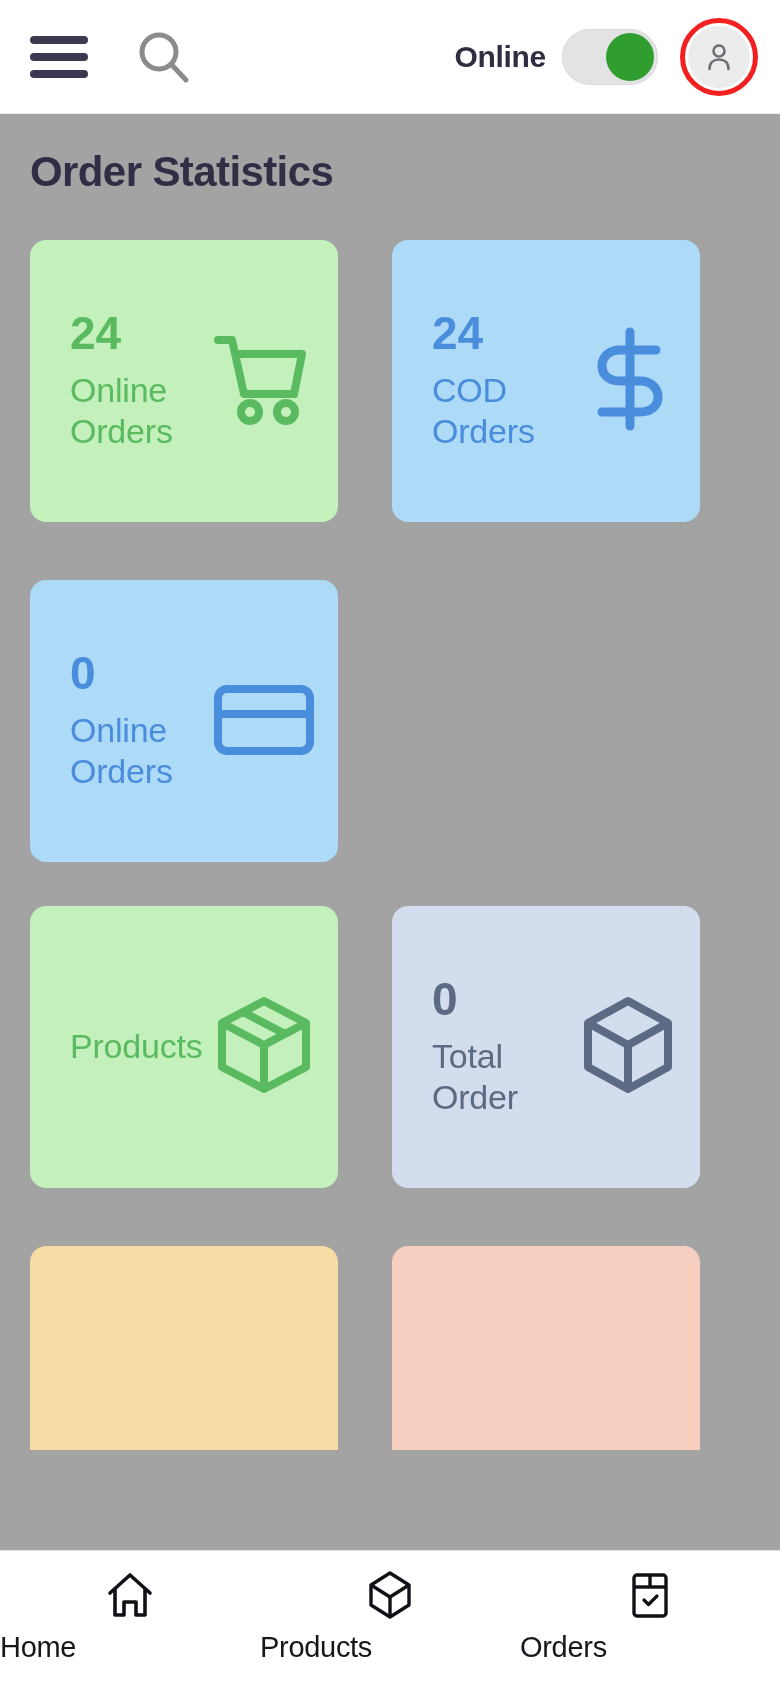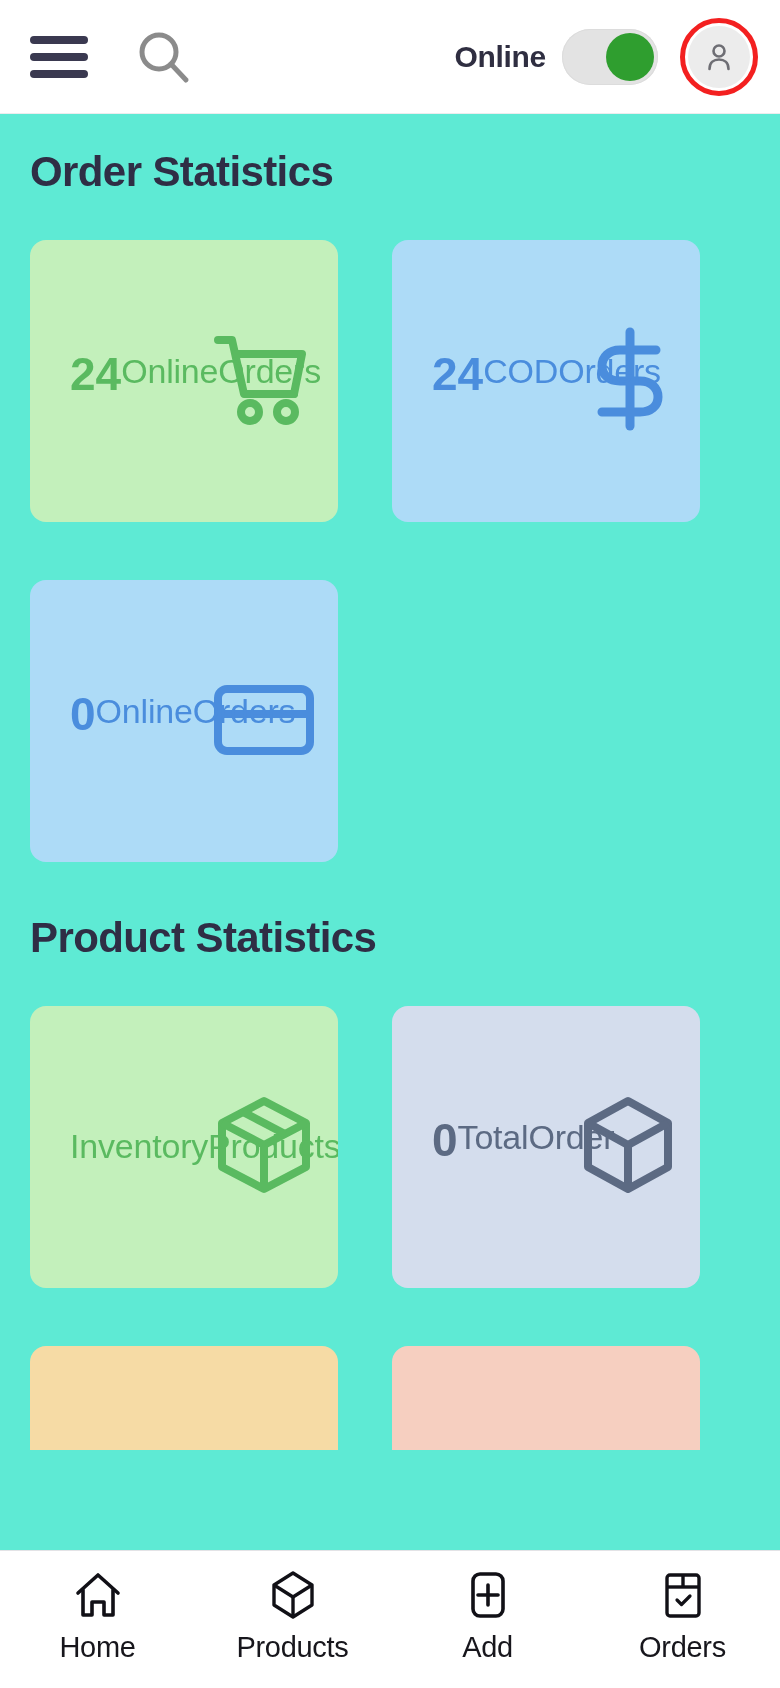"Online" .phone { background: #5eead4 -> #a3a3a3 }
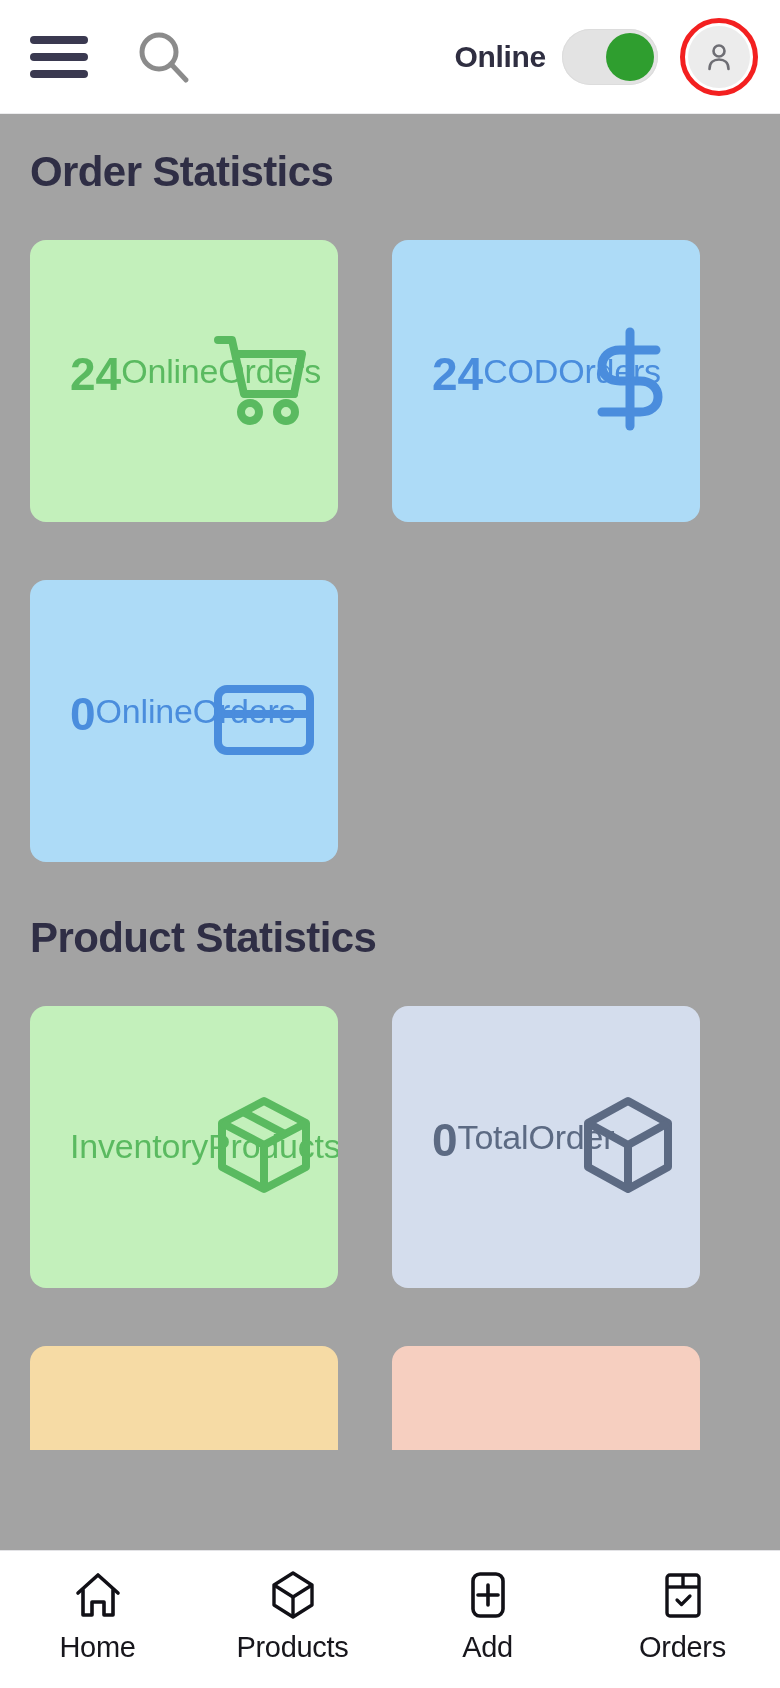"24" .stat-card .texts { flex-direction: none -> column }
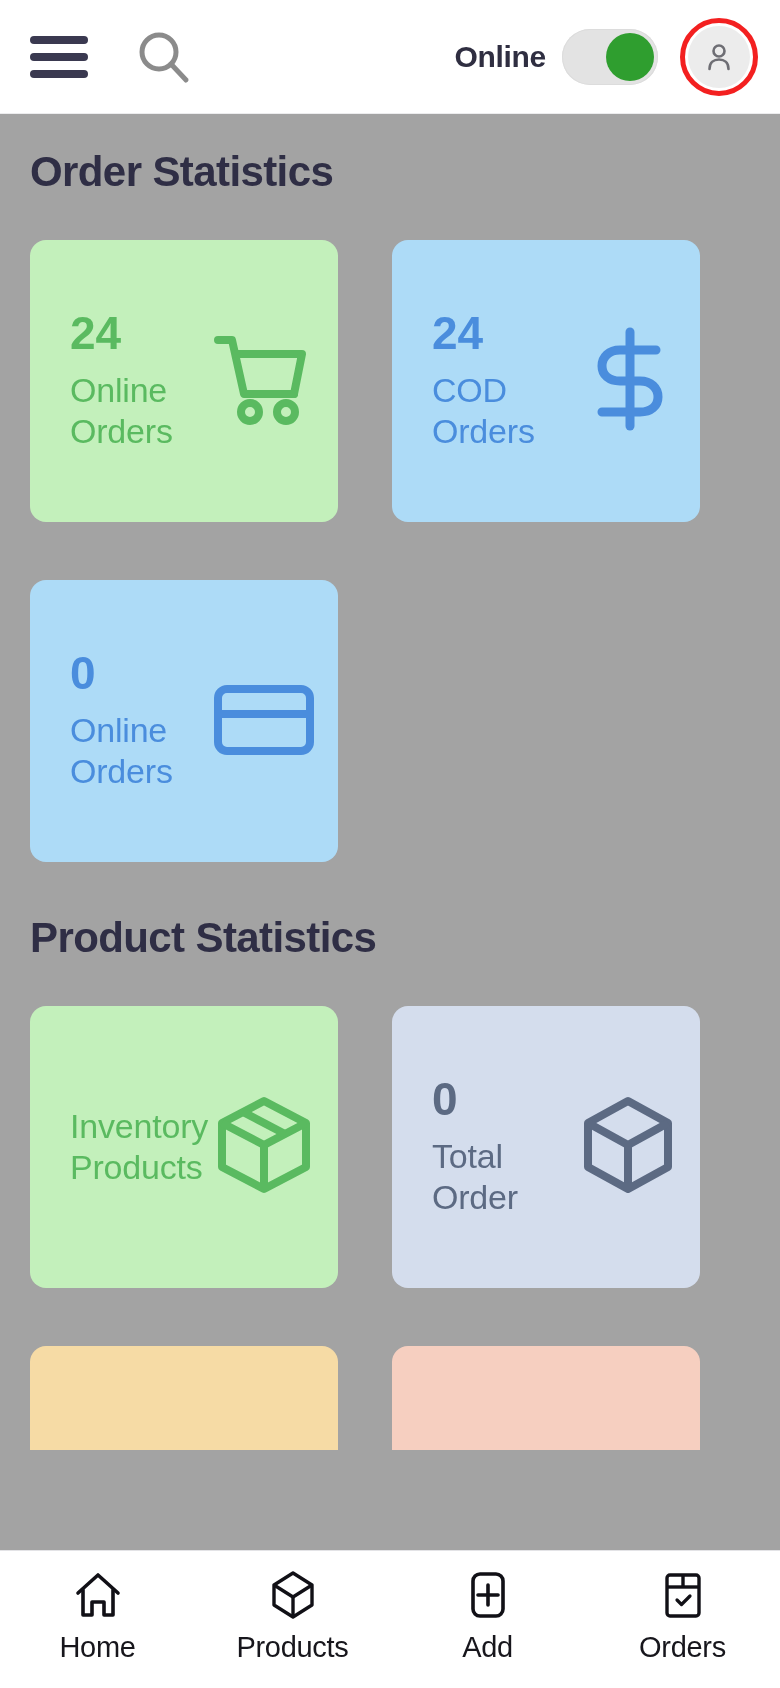"Product Statistics" div.section-title { html: <div>Product Statistics</div> -> none }
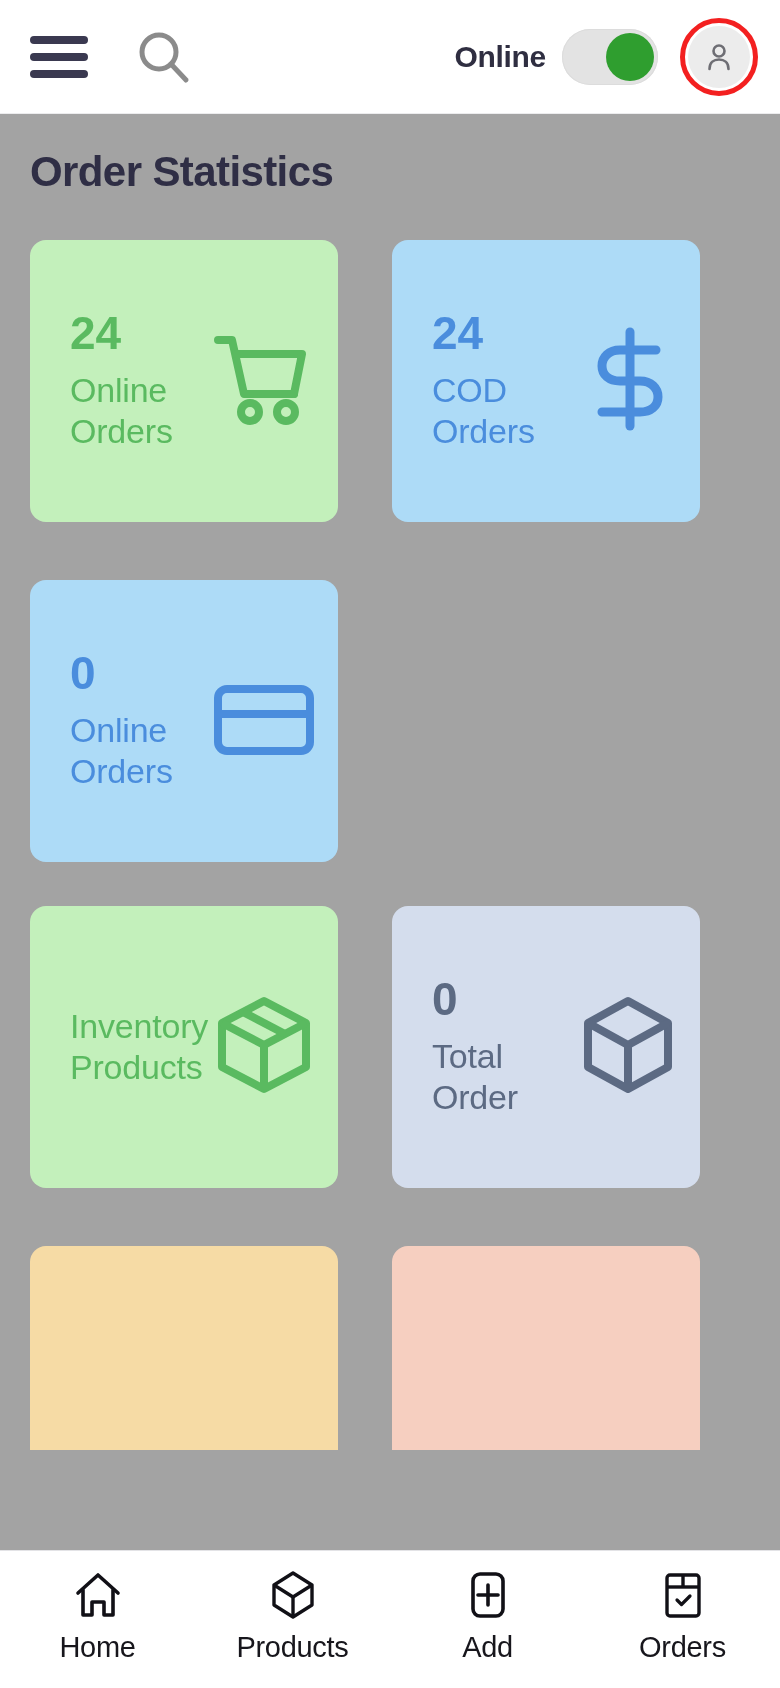"Inventory" div.stat-label { html: <div>Inventory</div> -> none }
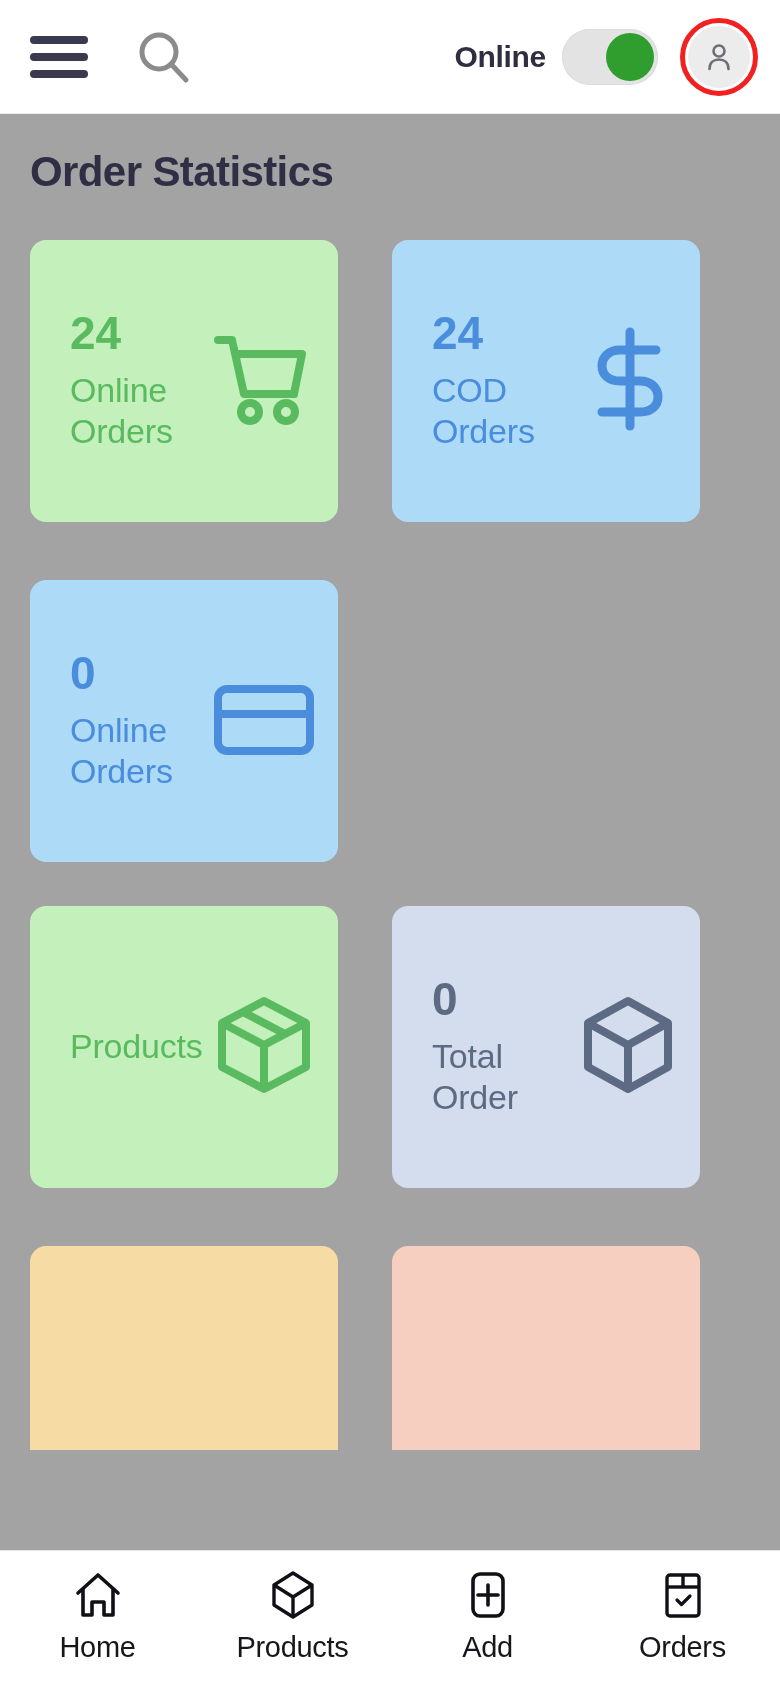"Home" .nav-item { align-items: center -> none }
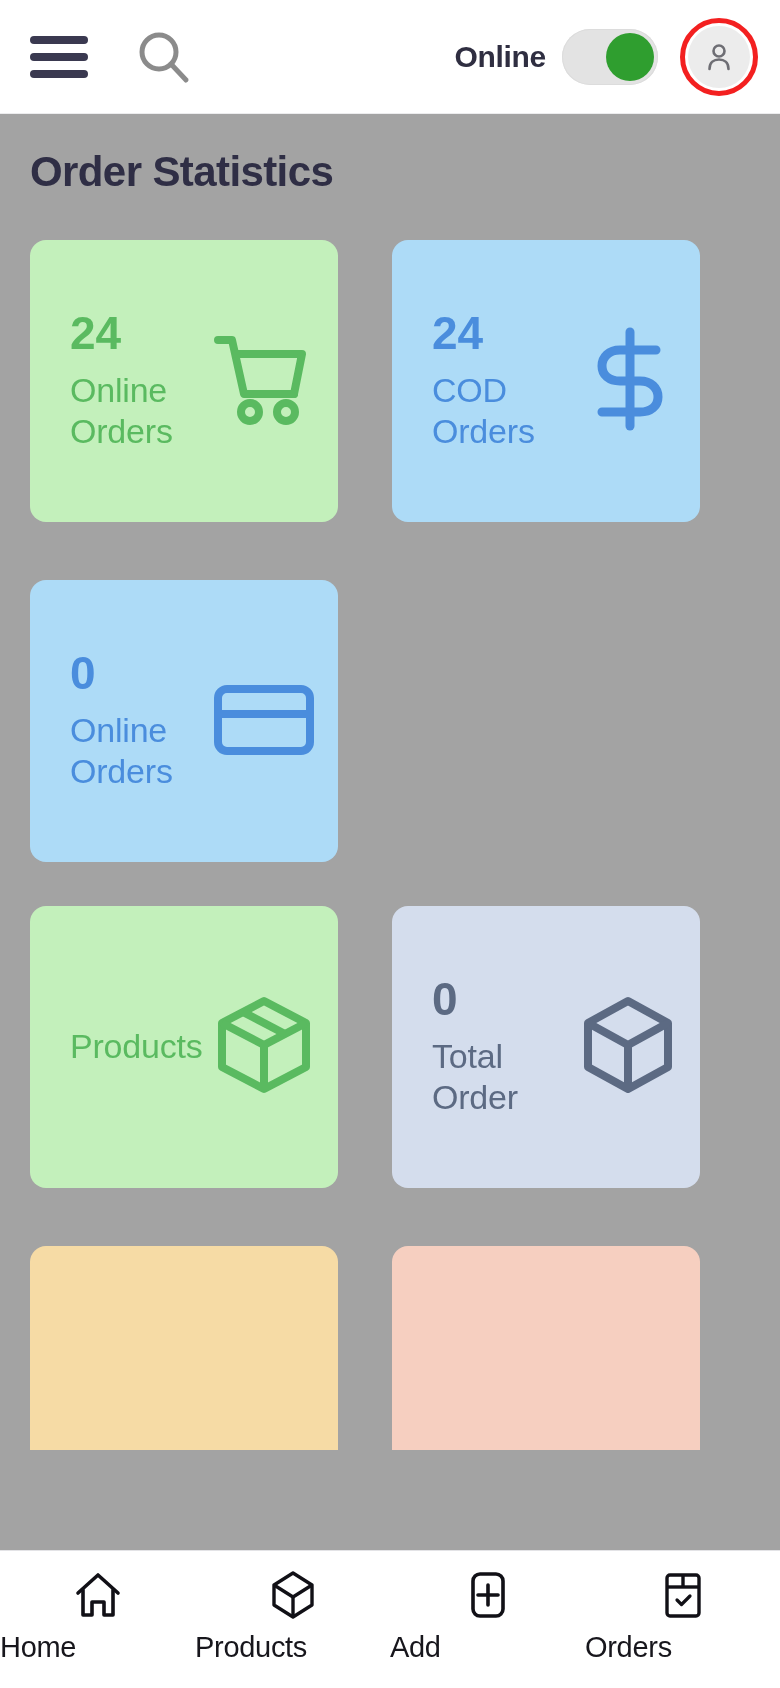"Add" div.nav-item { html: <div> <div> <svg> <rect></rect> <line></line> <line></line> </svg> </div> <div>Add</div> </div> -> none }
